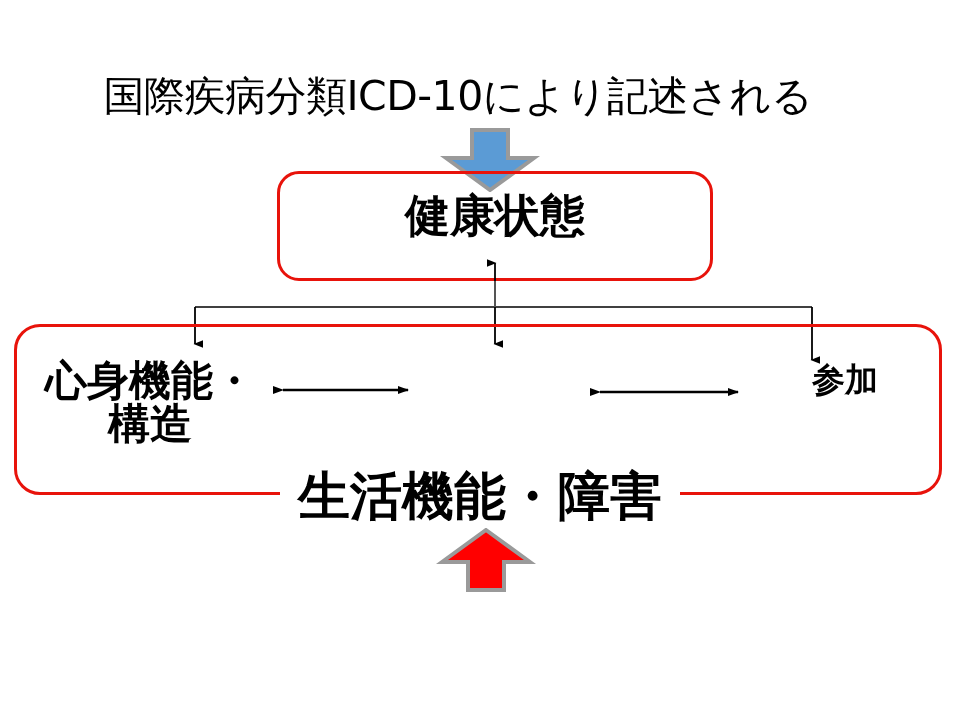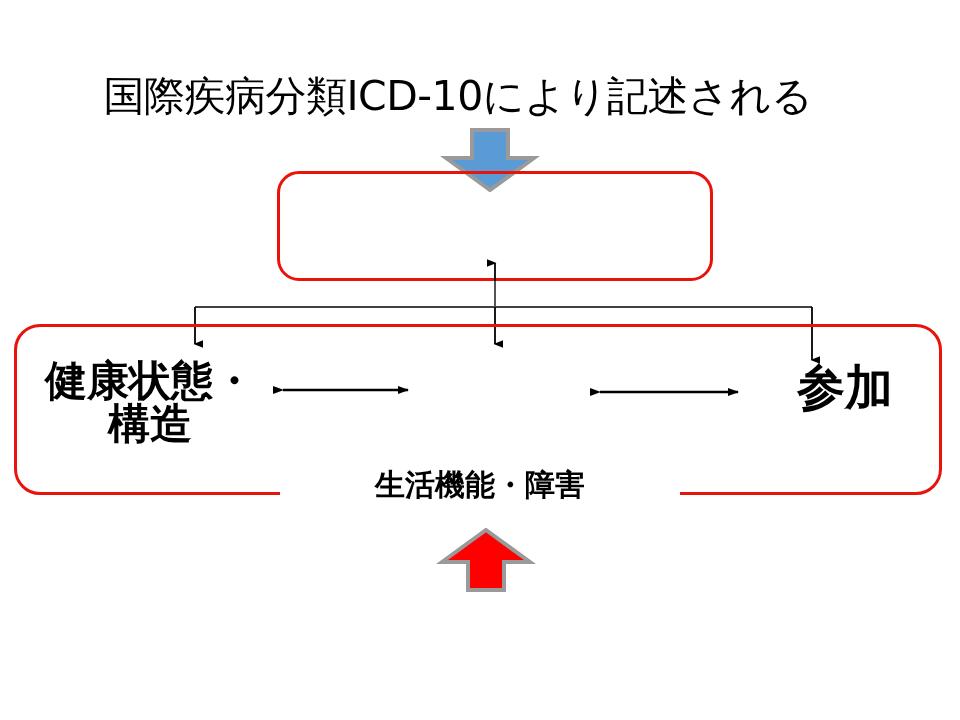"健康状態" div.node-label { html: none -> <div>健康状態</div> }
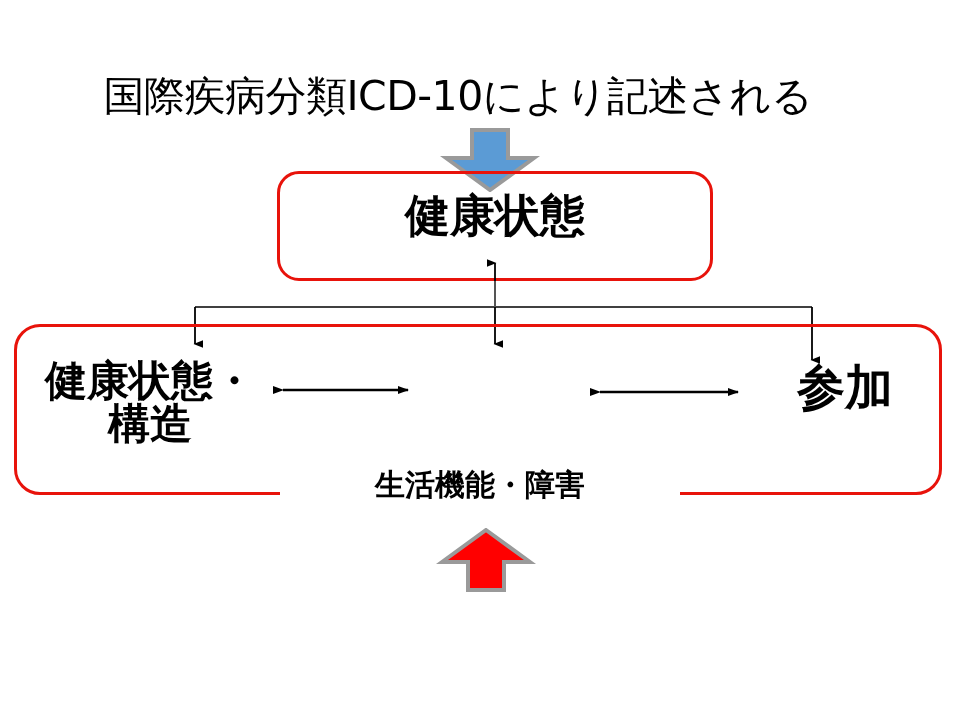"健康状態・" span { text: 健康状態 -> 心身機能 }
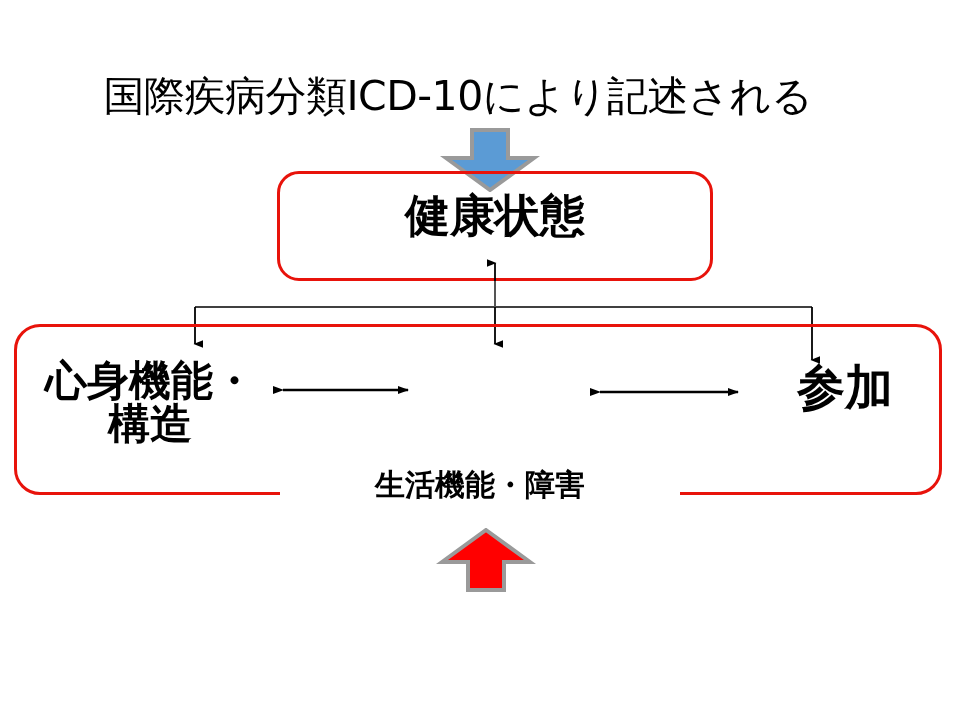"参加" #label-participation { font-size: 48px -> 33px }
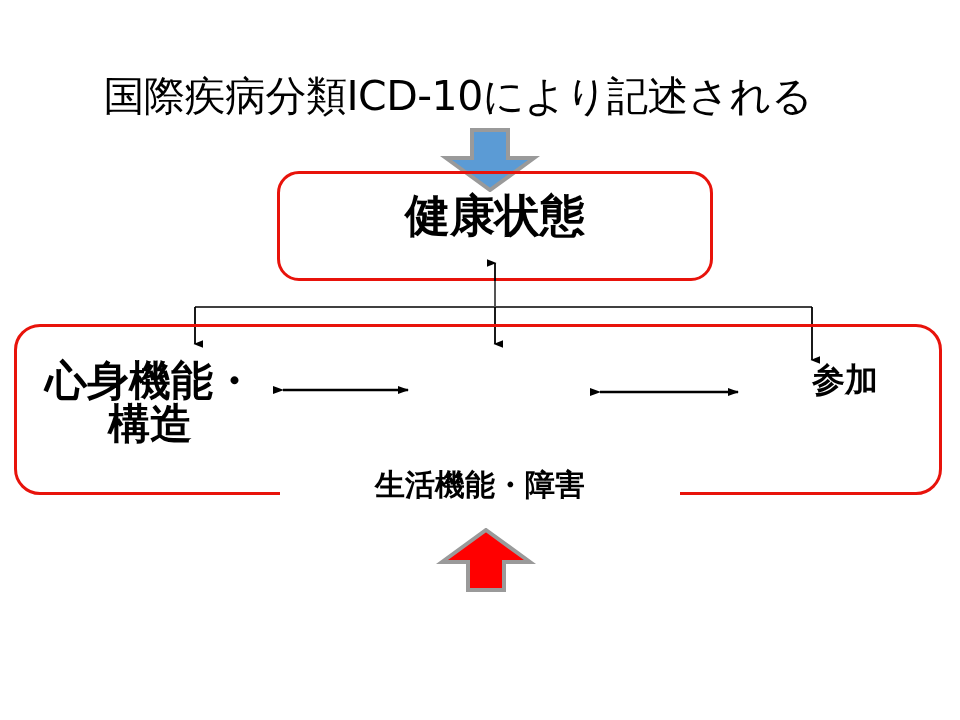"生活機能・障害" #label-disability { font-size: 30px -> 52px }
